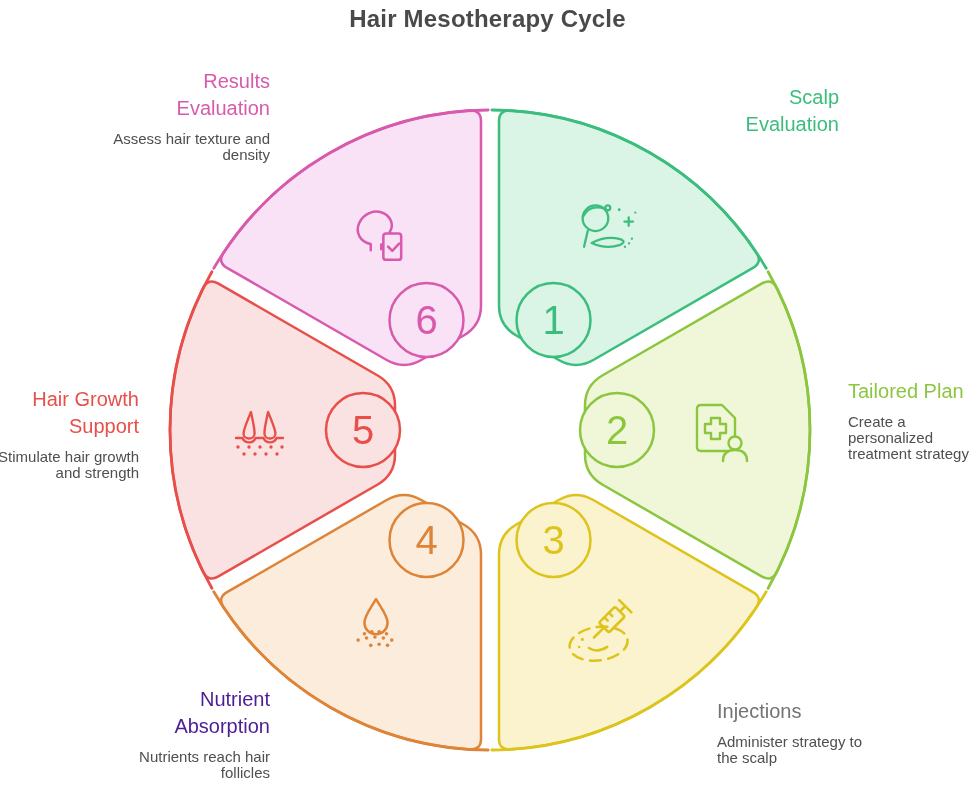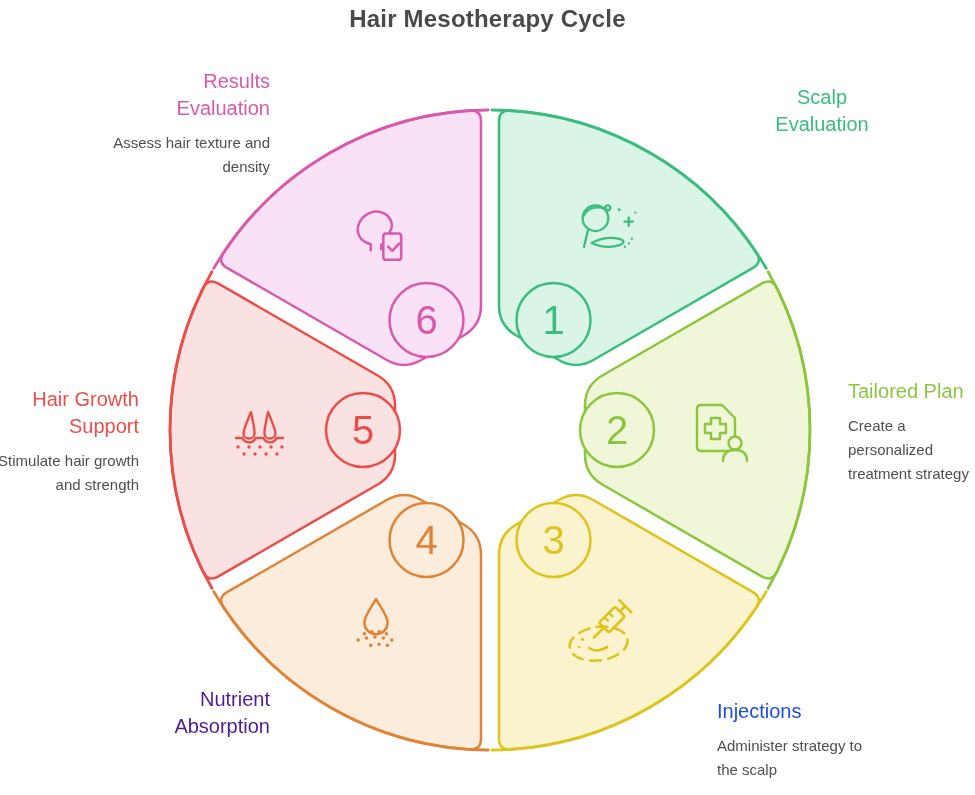"Scalp Evaluation" .pos-1 { margin-left: 44px -> none; text-align: center -> right }
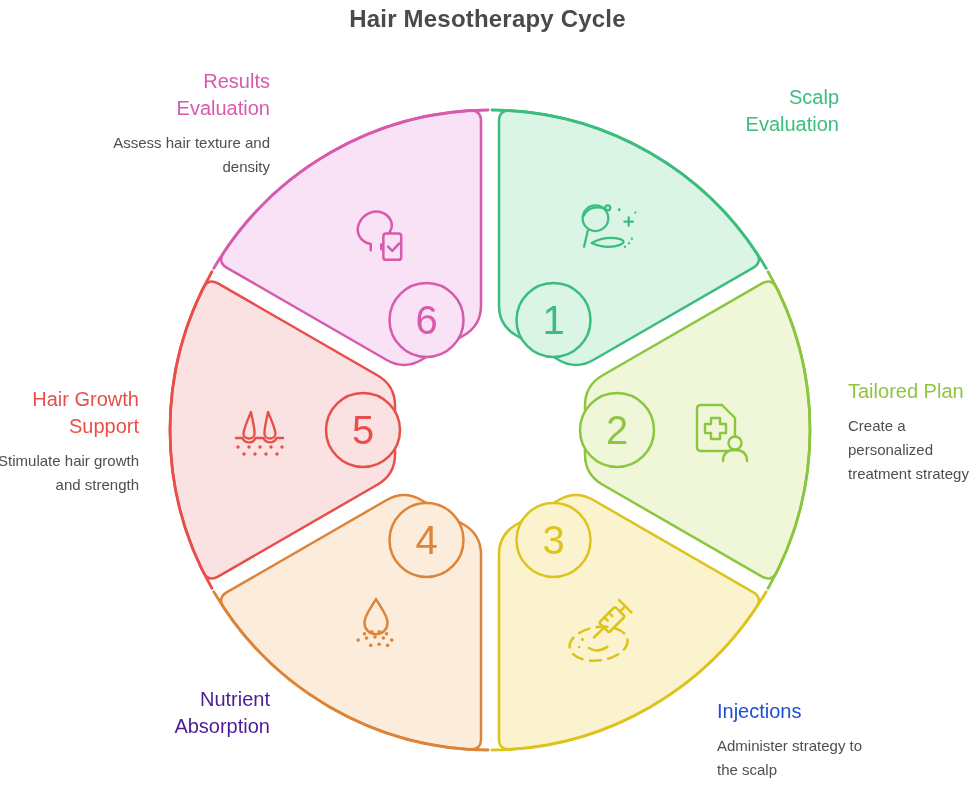"Assess hair texture and density" .seg-desc { line-height: 24px -> 16px }
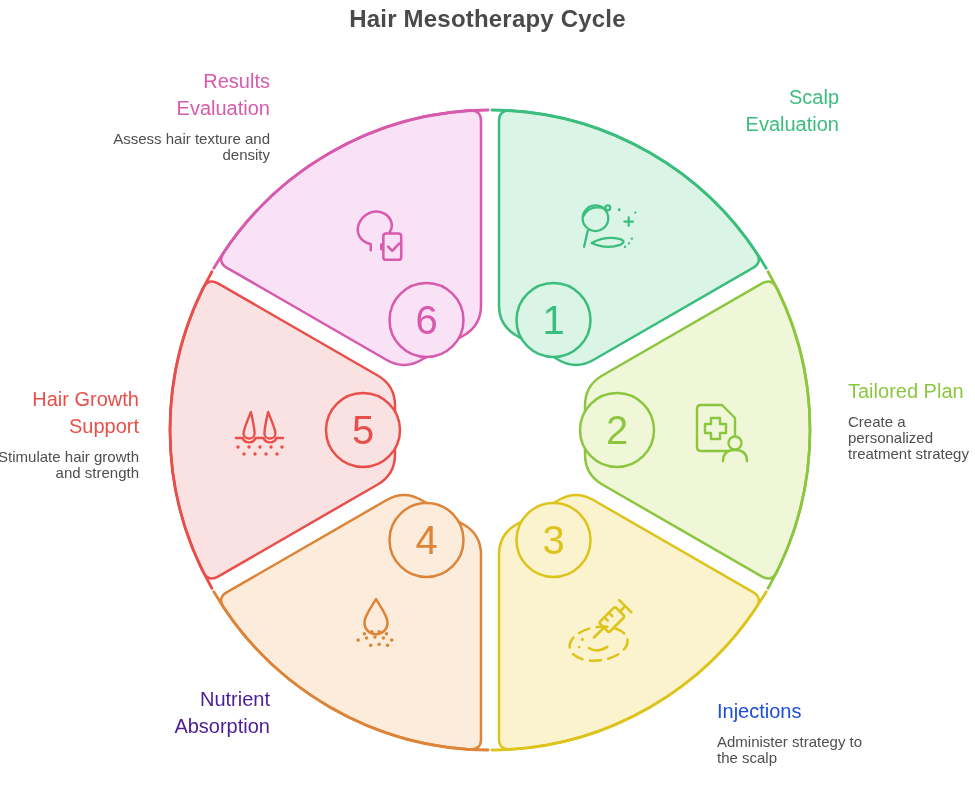"Injections" h2.seg-heading { color: #1d4ed8 -> #737373 }
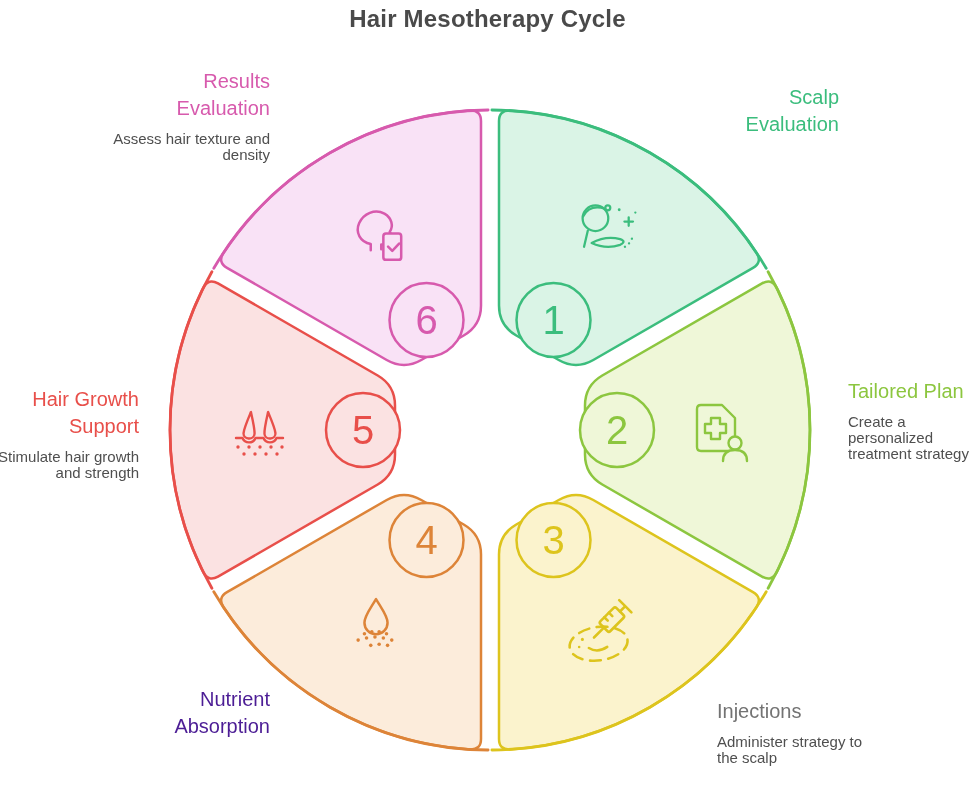"Nutrients reach hair follicles" p.seg-desc { html: none -> <p>Nutrients reach hair follicles</p> }
